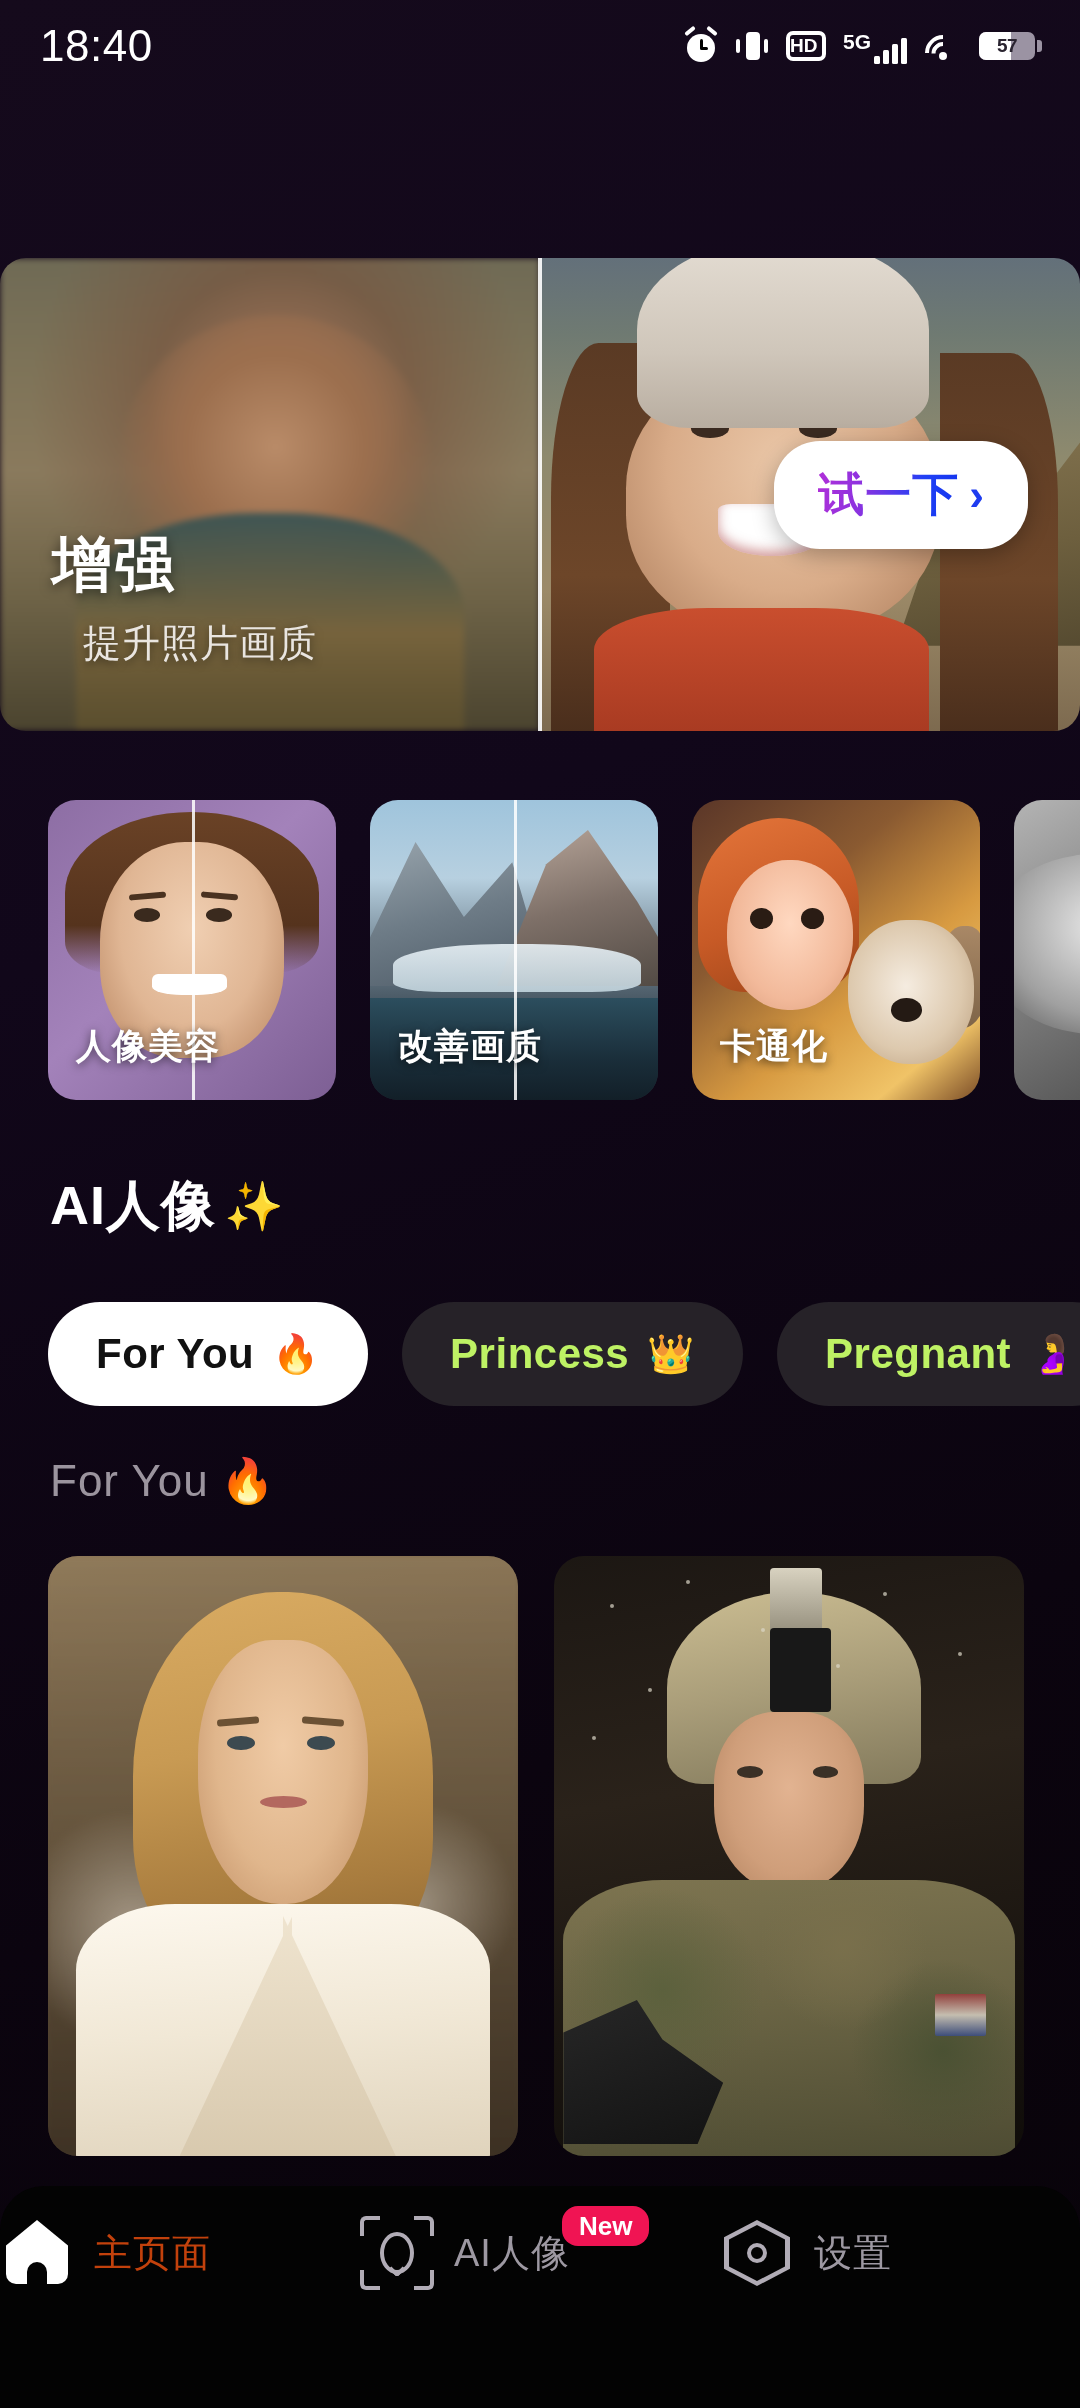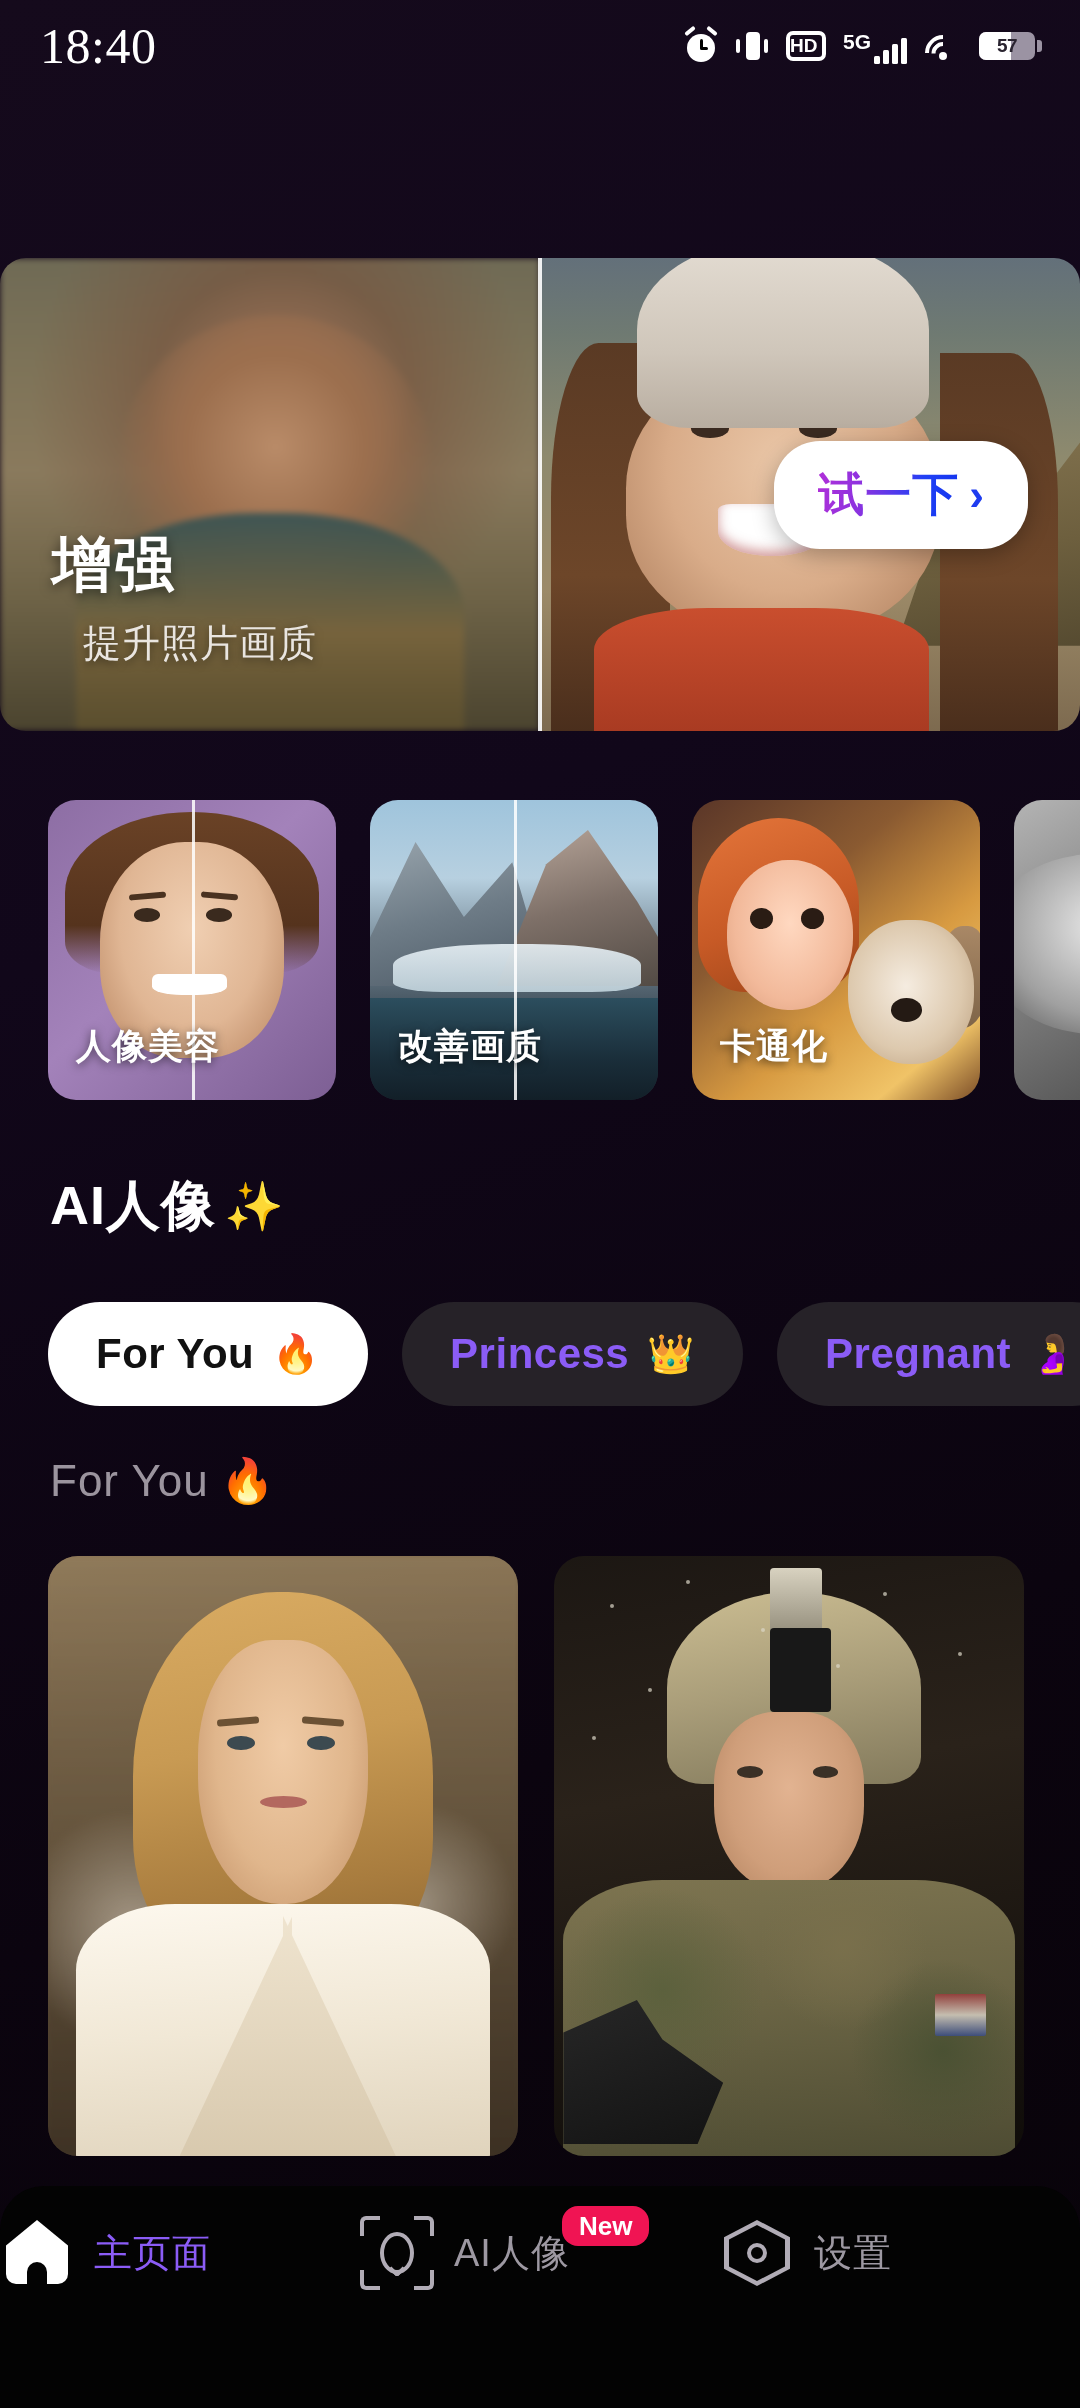"18:40" .clock { font-family: Liberation Serif, serif -> none; font-size: 50px -> 44px }
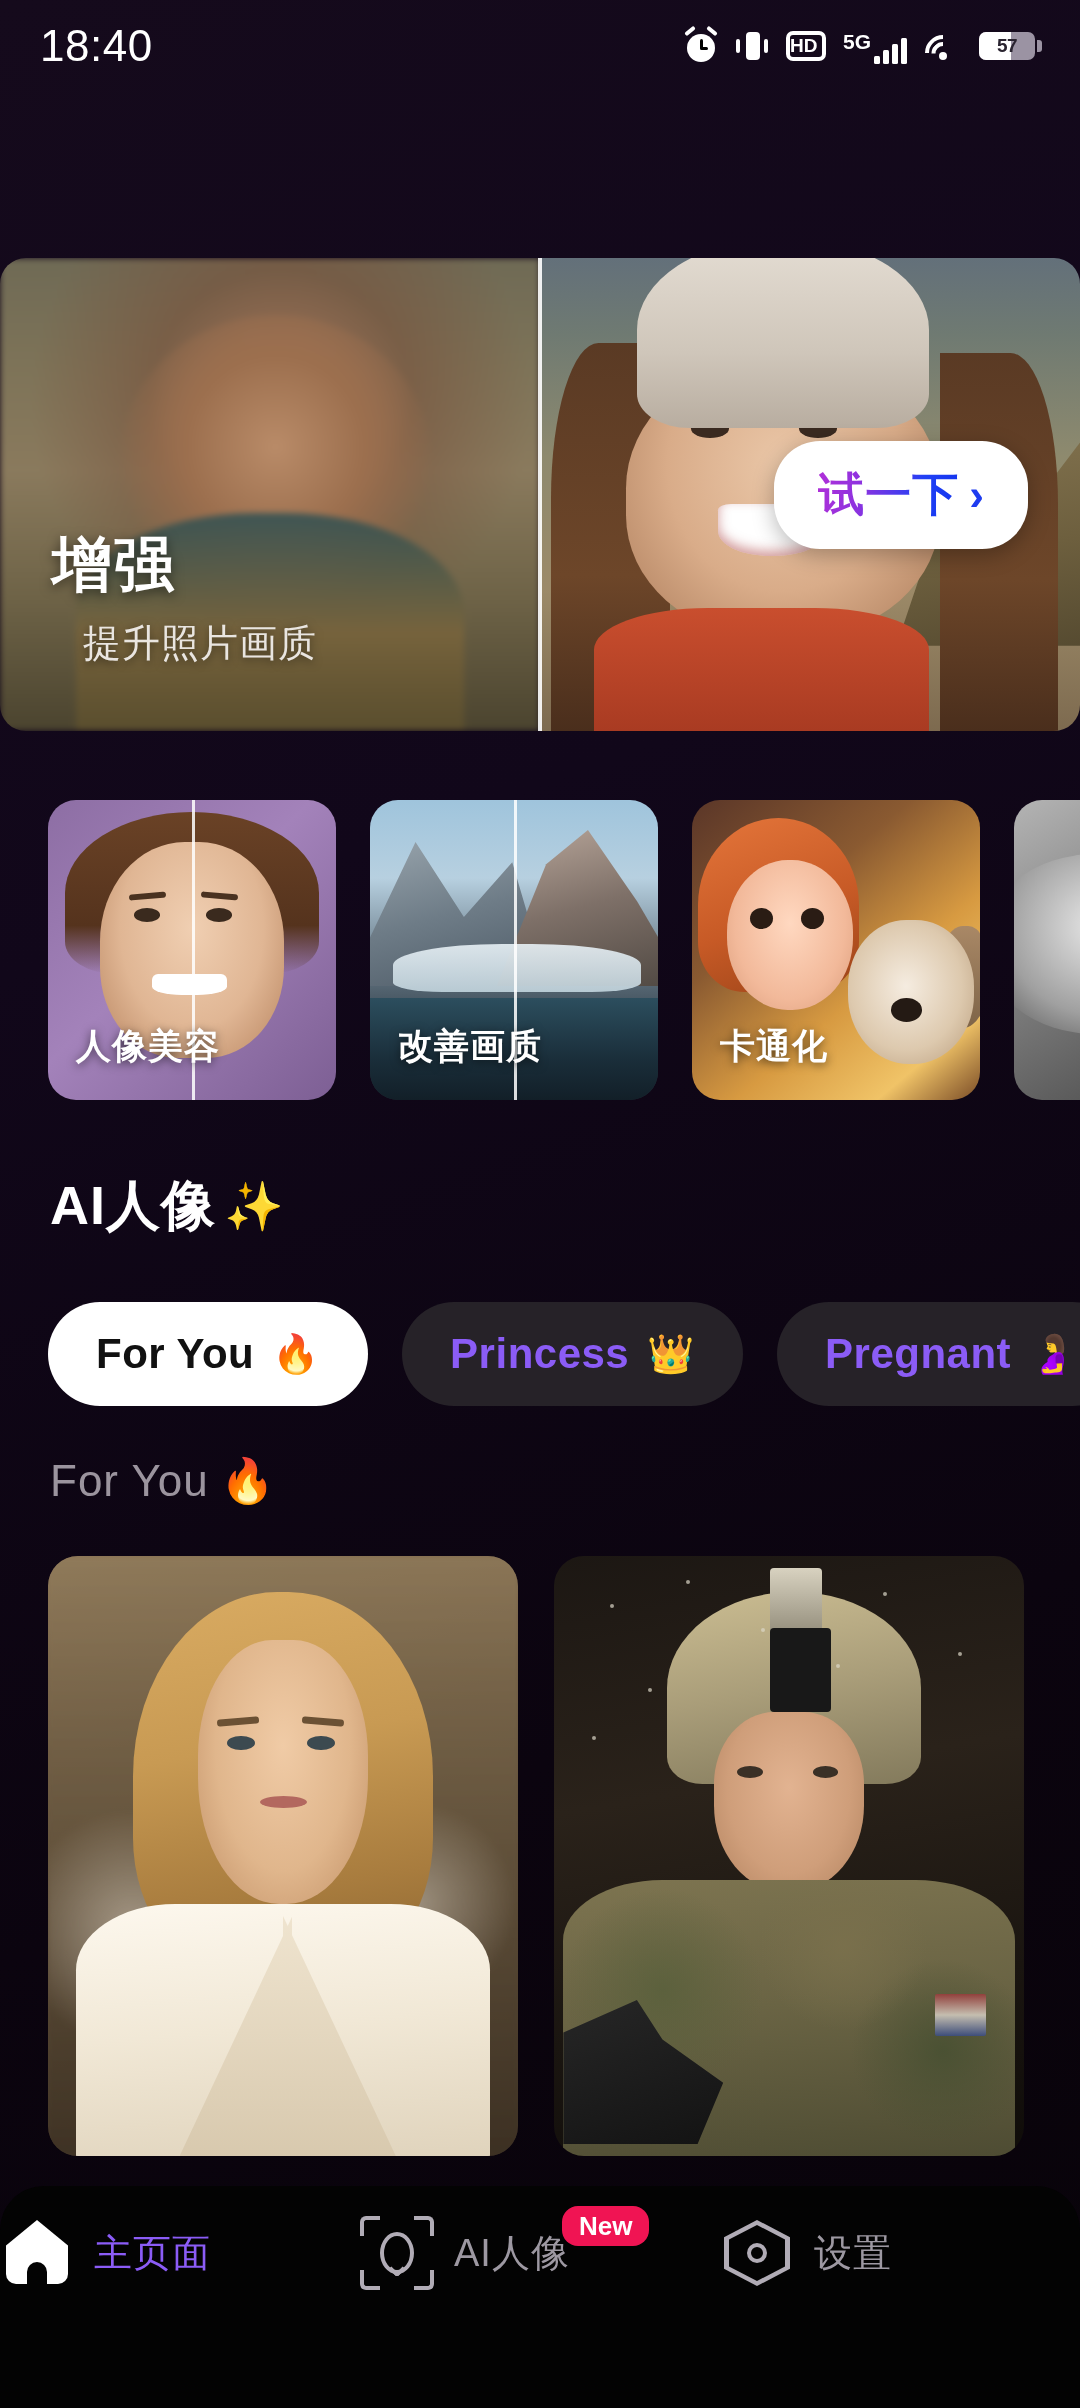"Princess" .chip.idle { color: #8b5cf6 -> #bef264 }
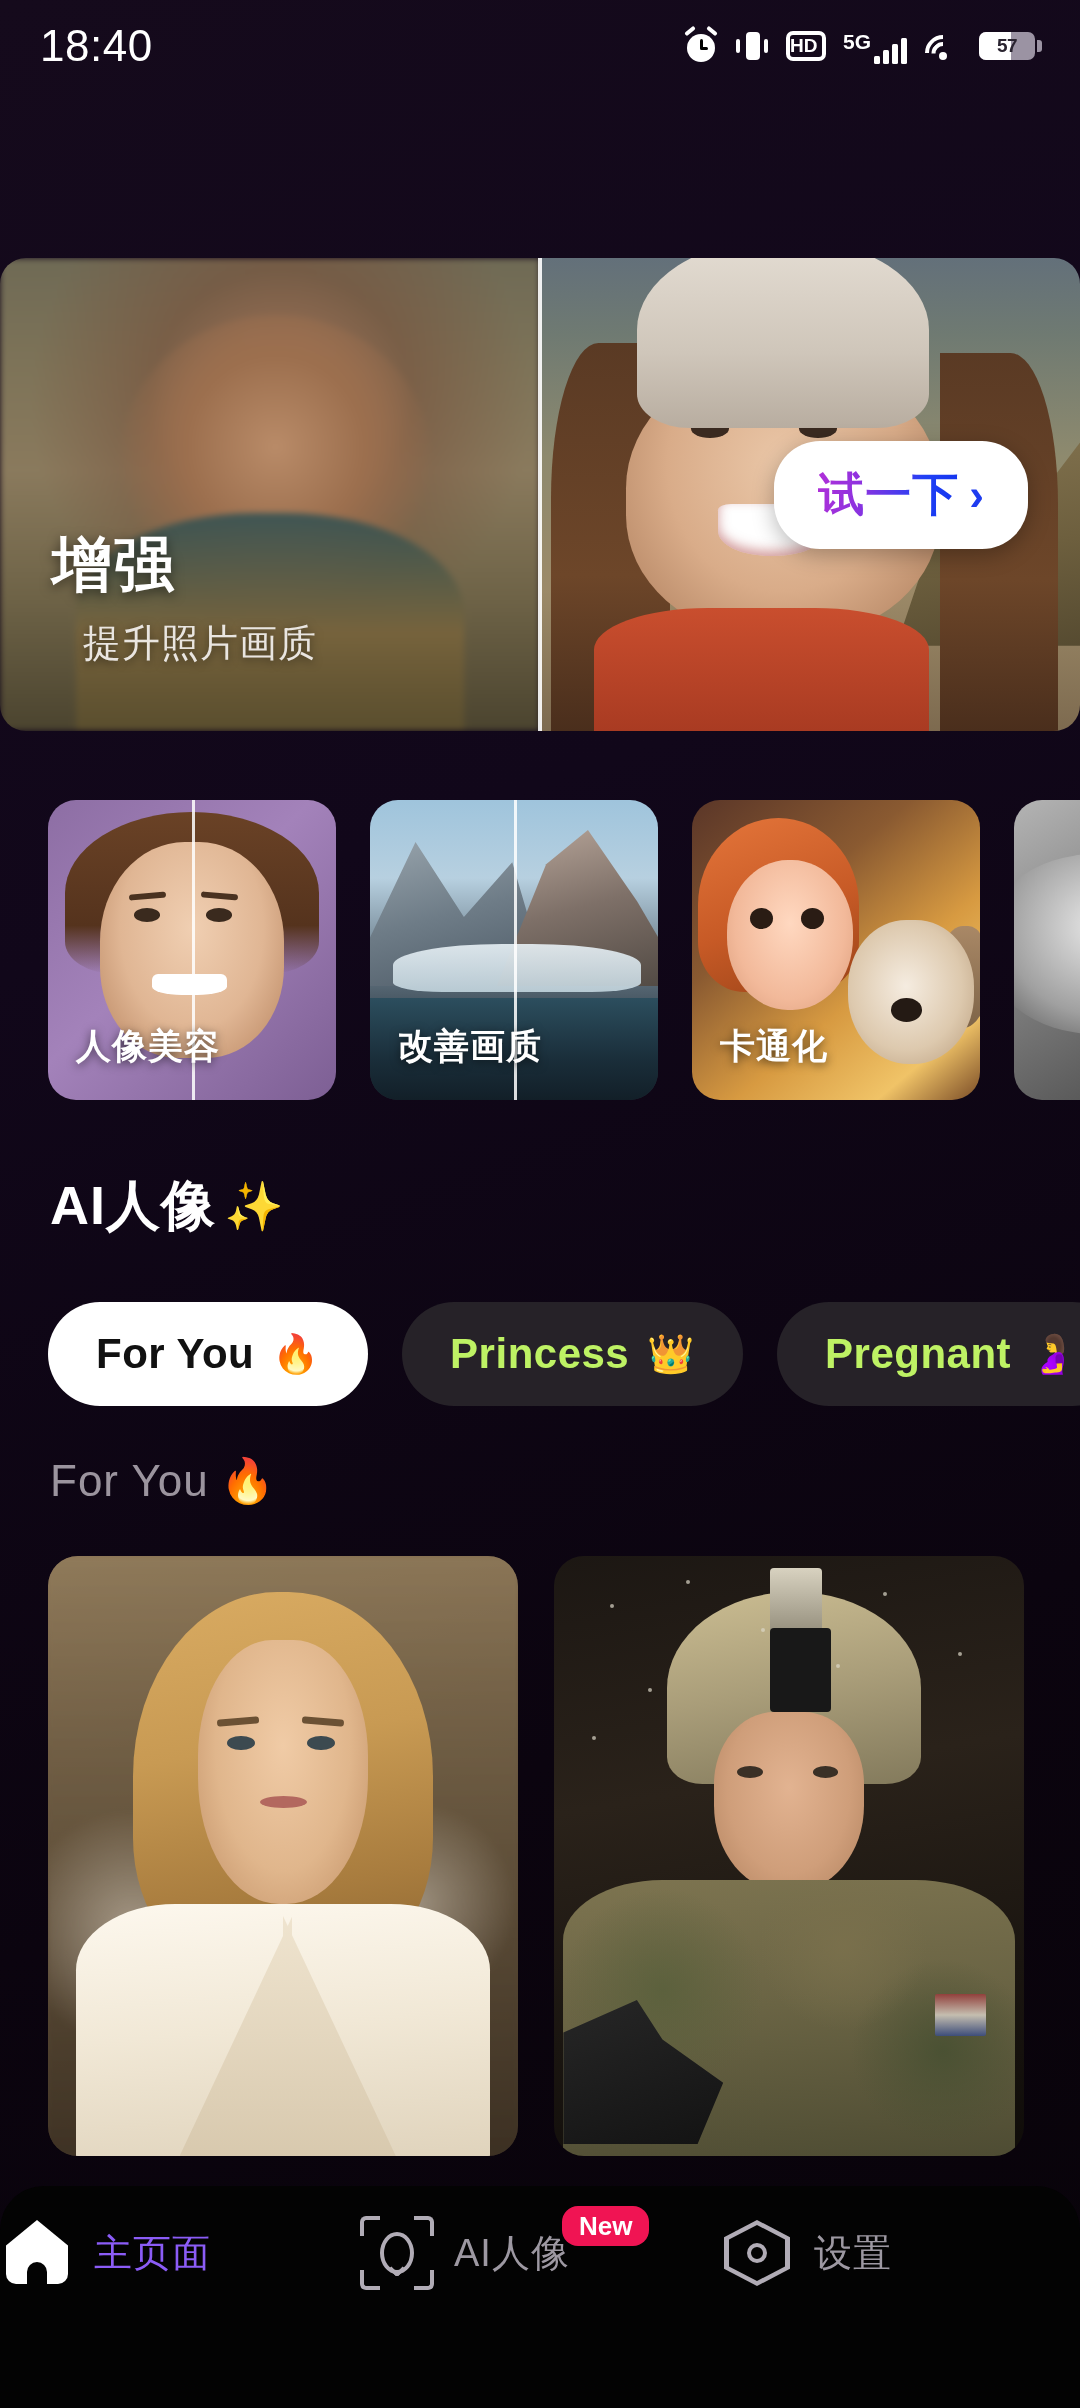"主页面" .navitem.active .nlabel { color: #8b5cf6 -> #c2410c }
